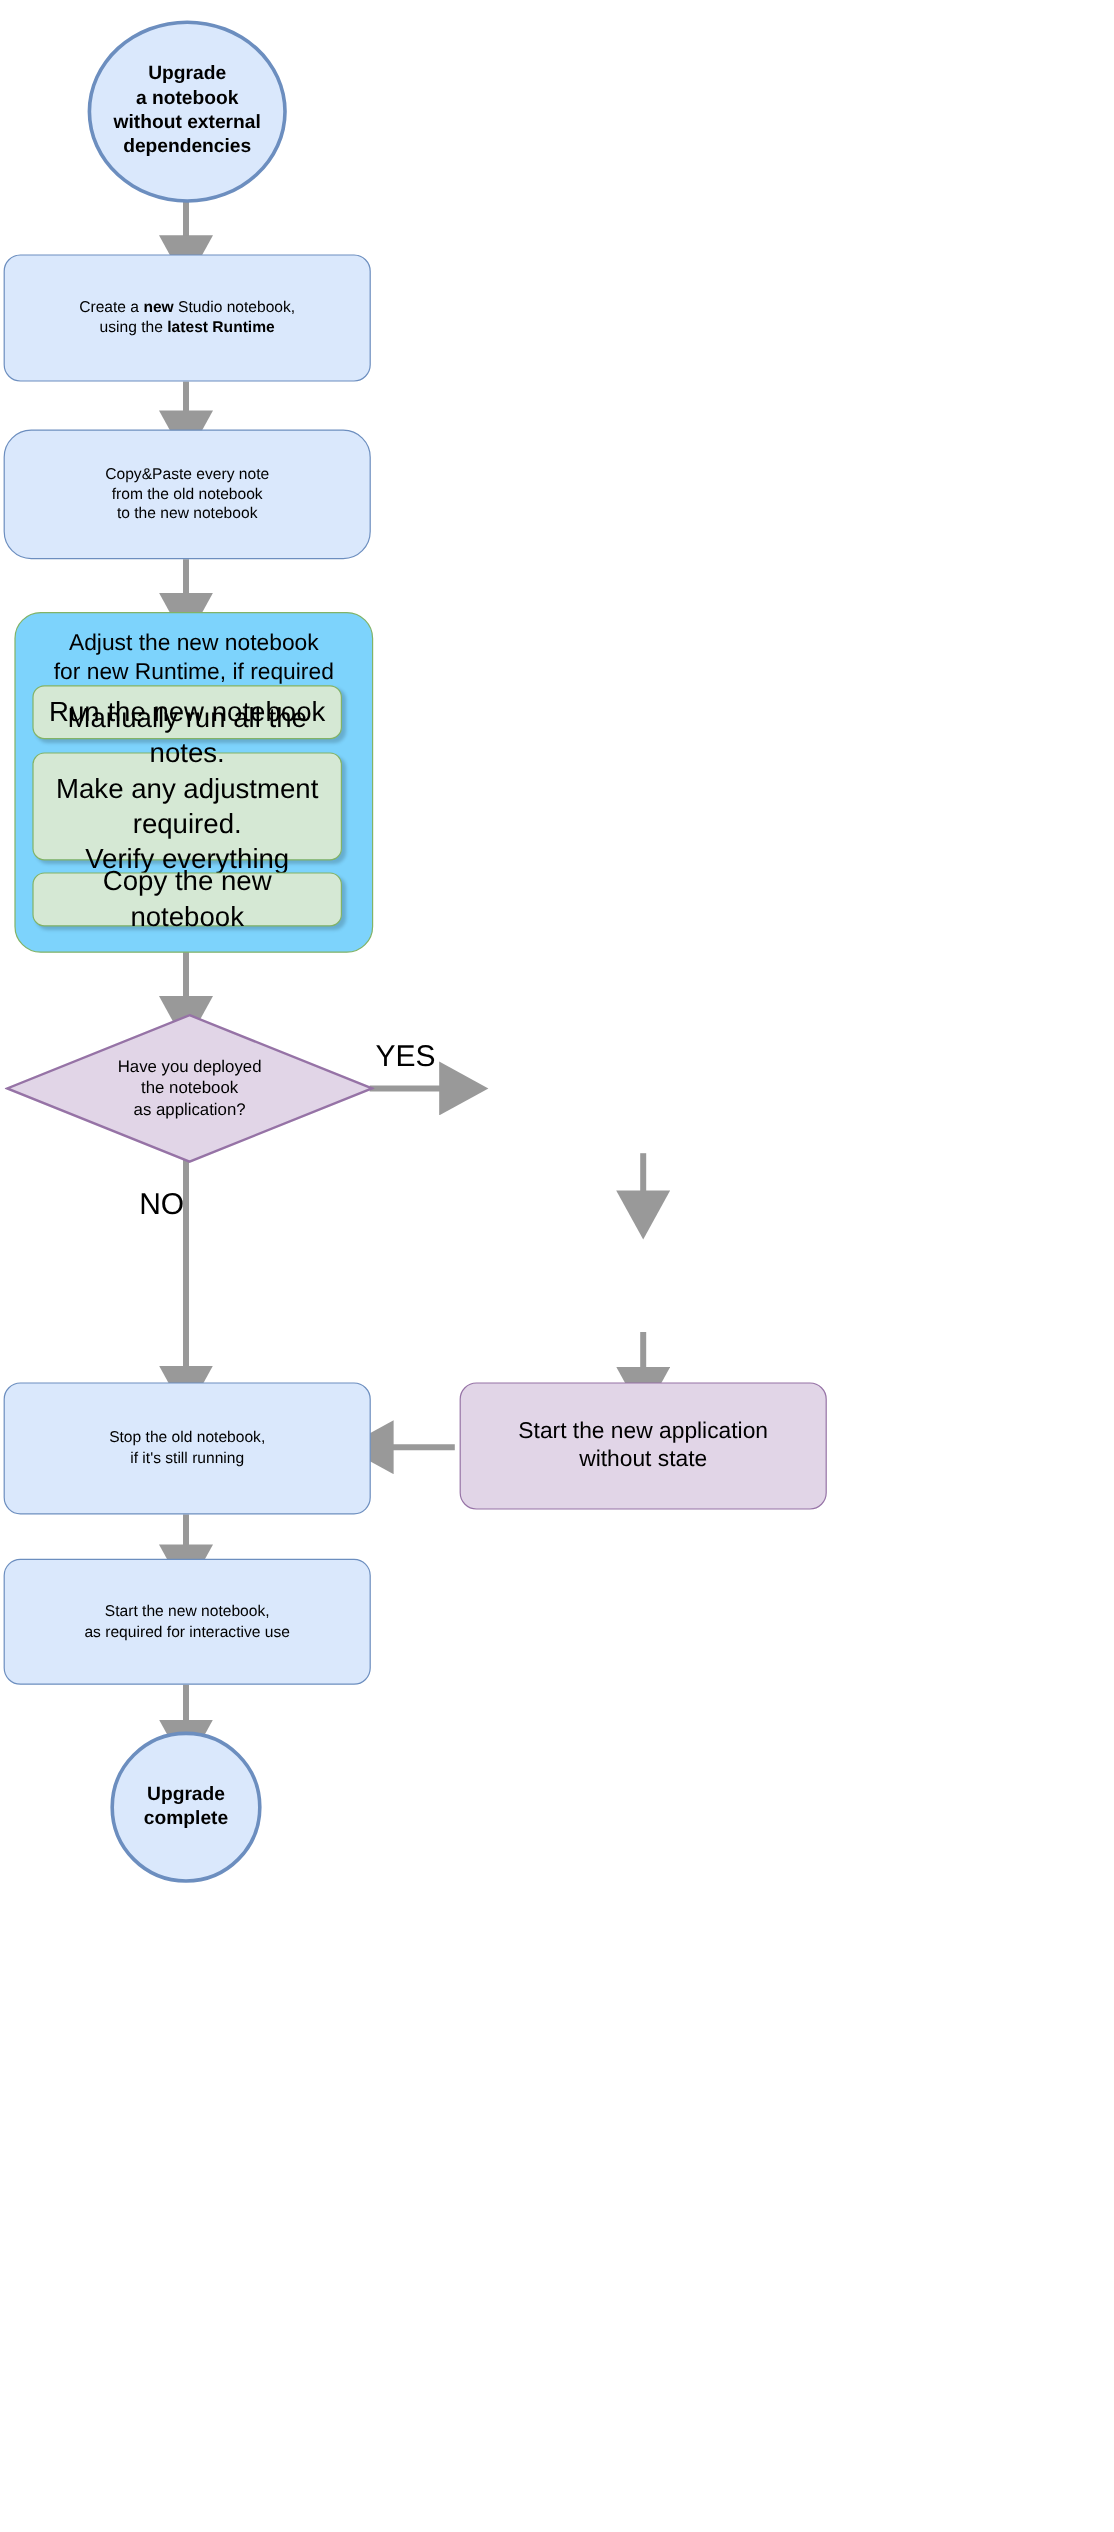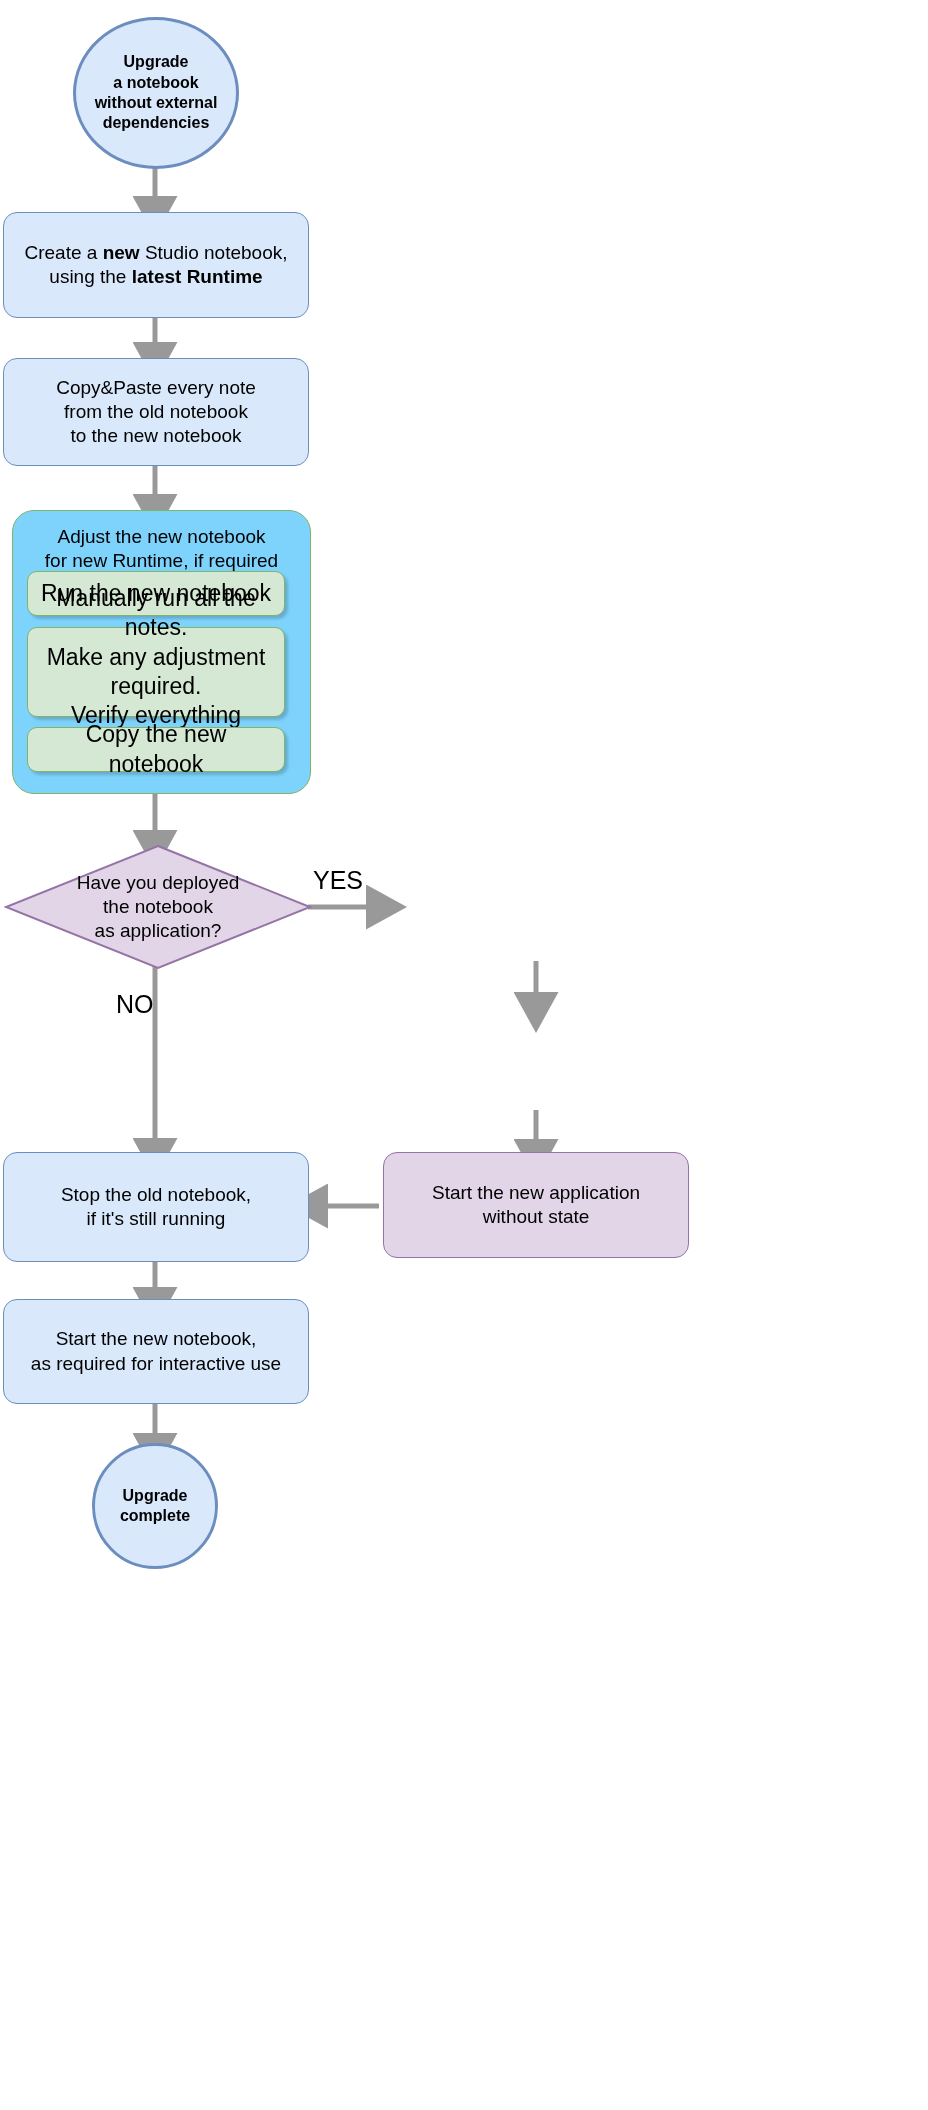"Create a new Studio notebook," .blue-box { font-size: 19px -> 13px }
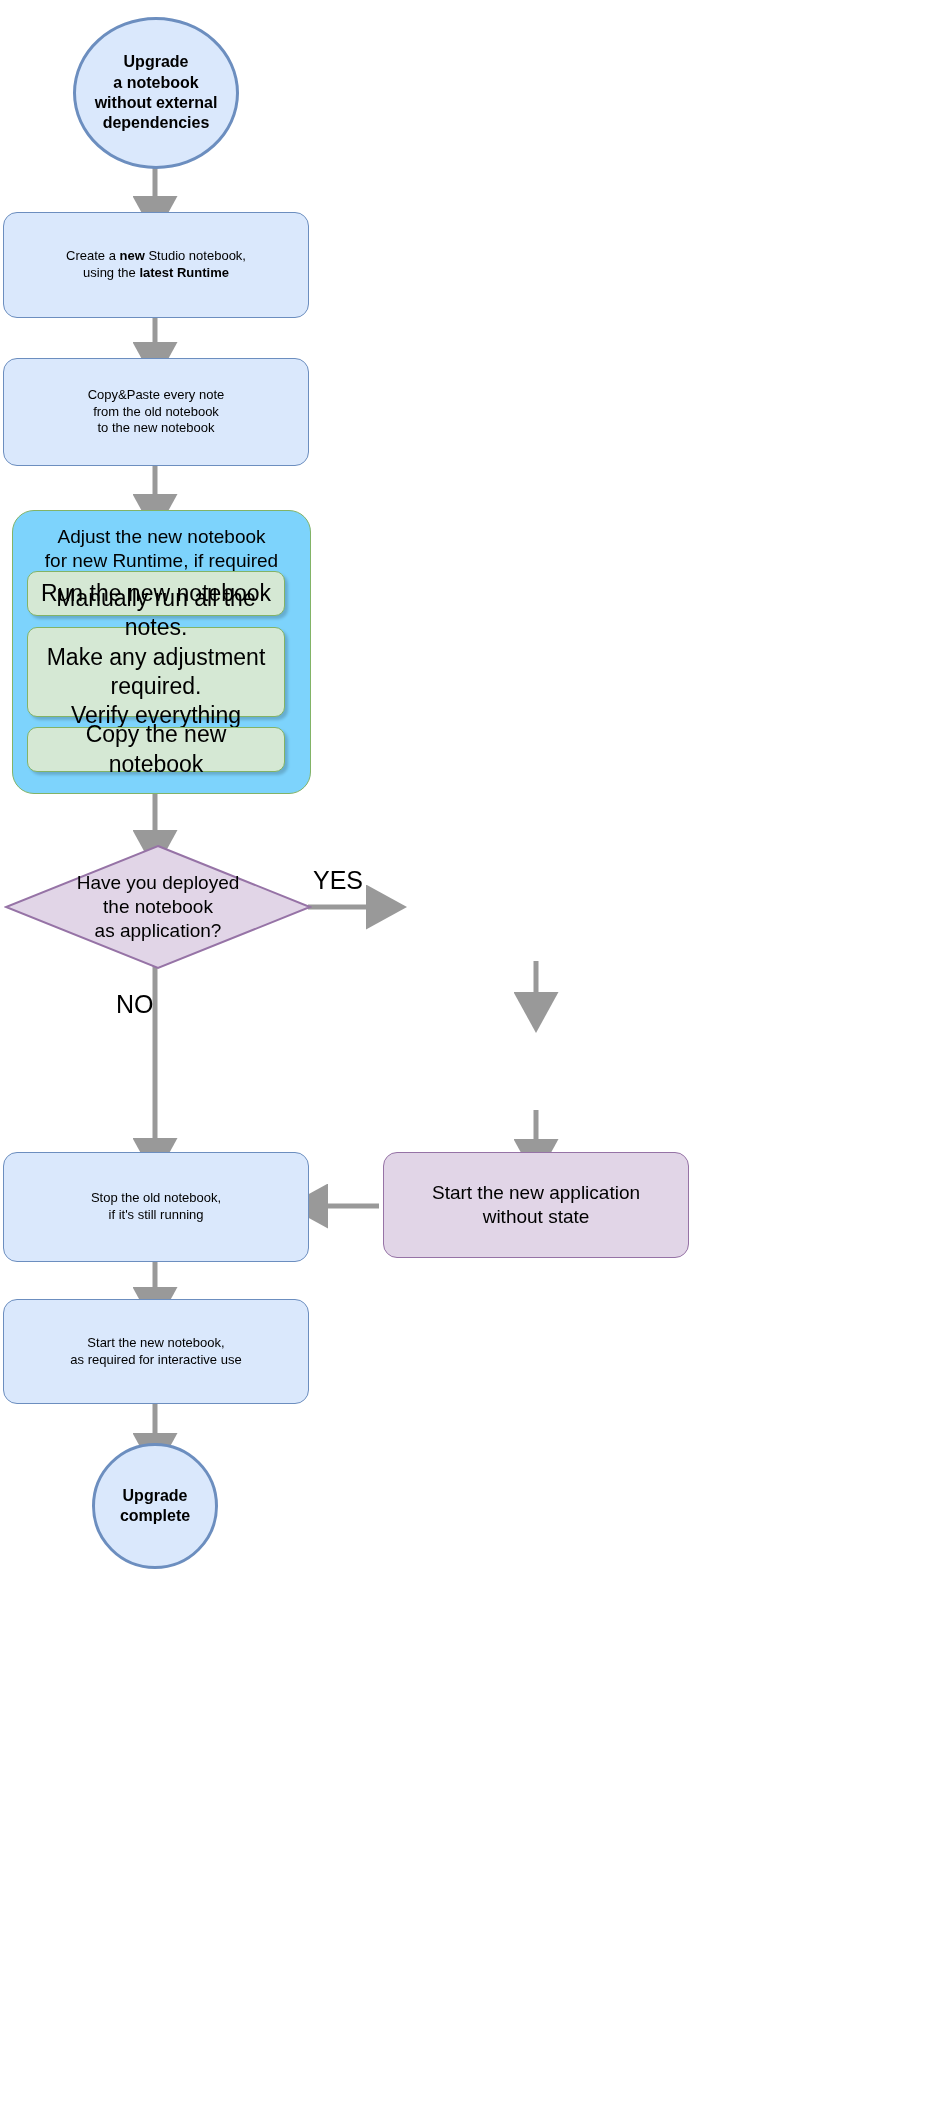"Copy&Paste every note" div.node { border-radius: none -> 23px }
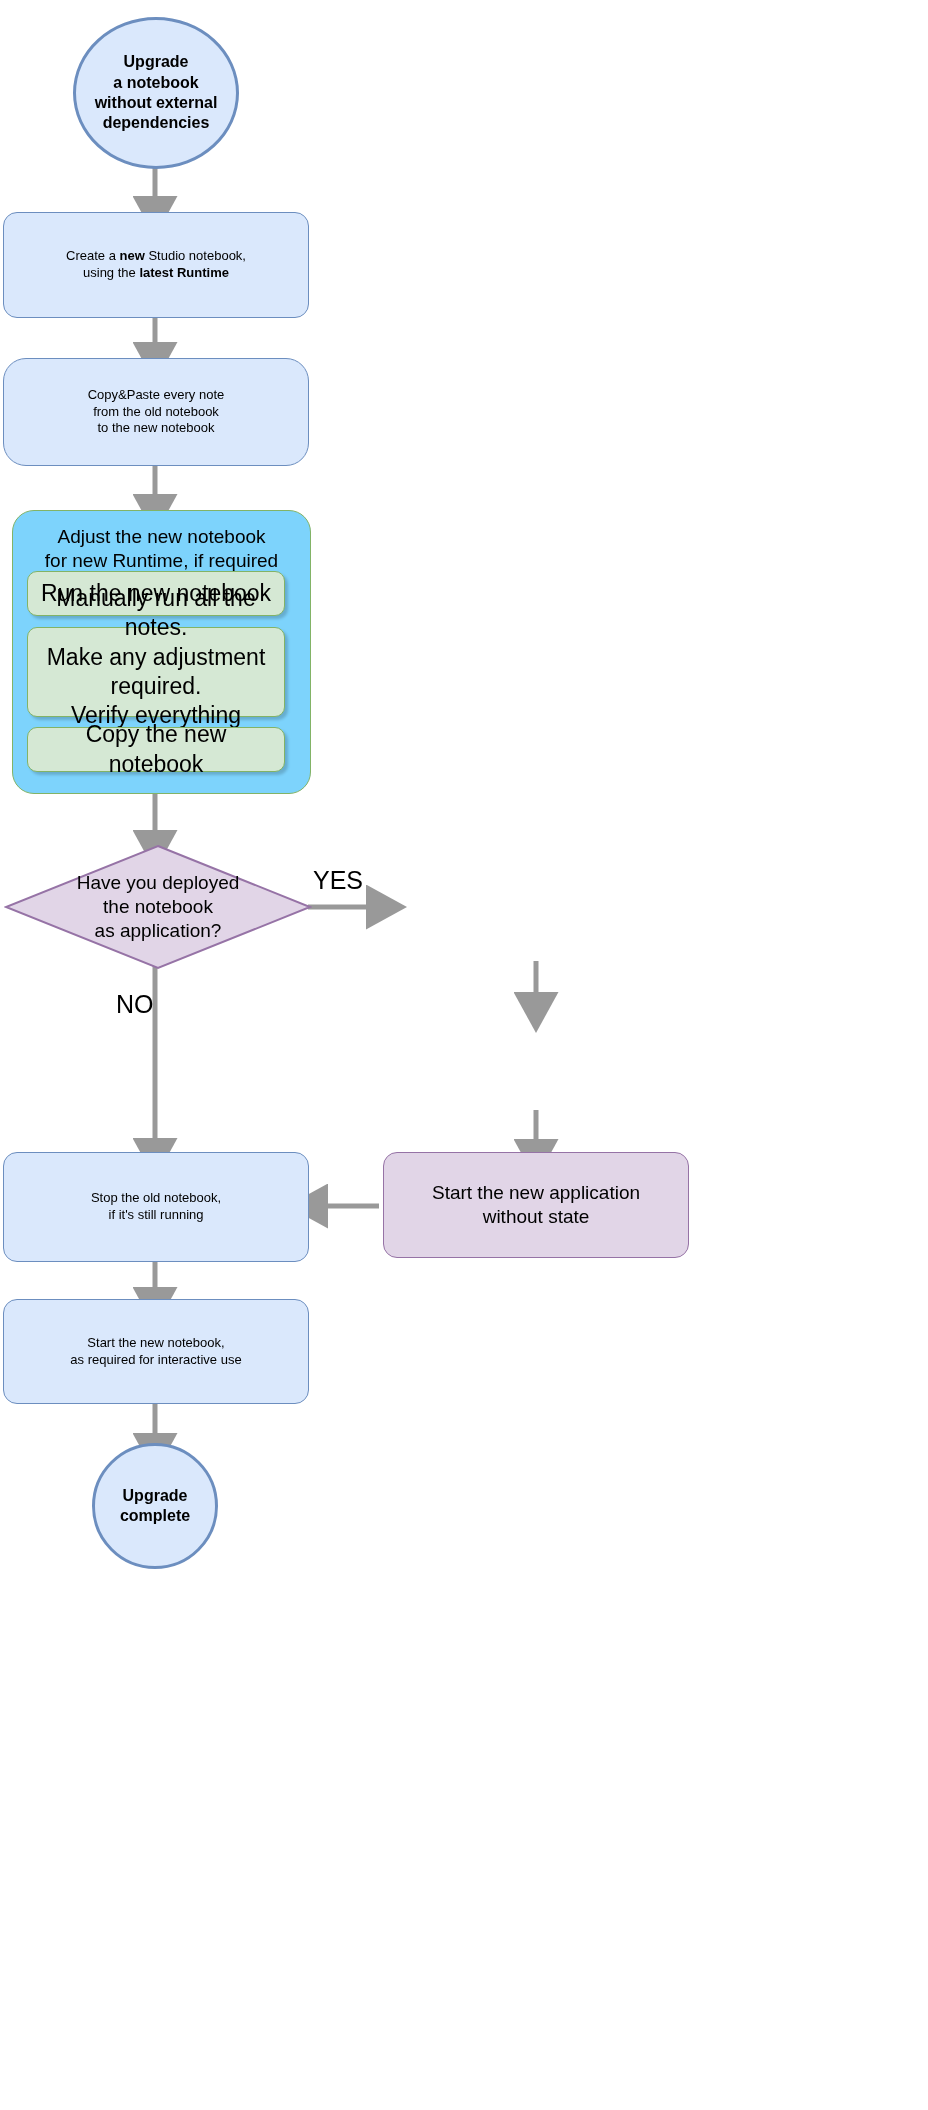"Have you deployed" .diamond-label { font-size: 19px -> 14px }
